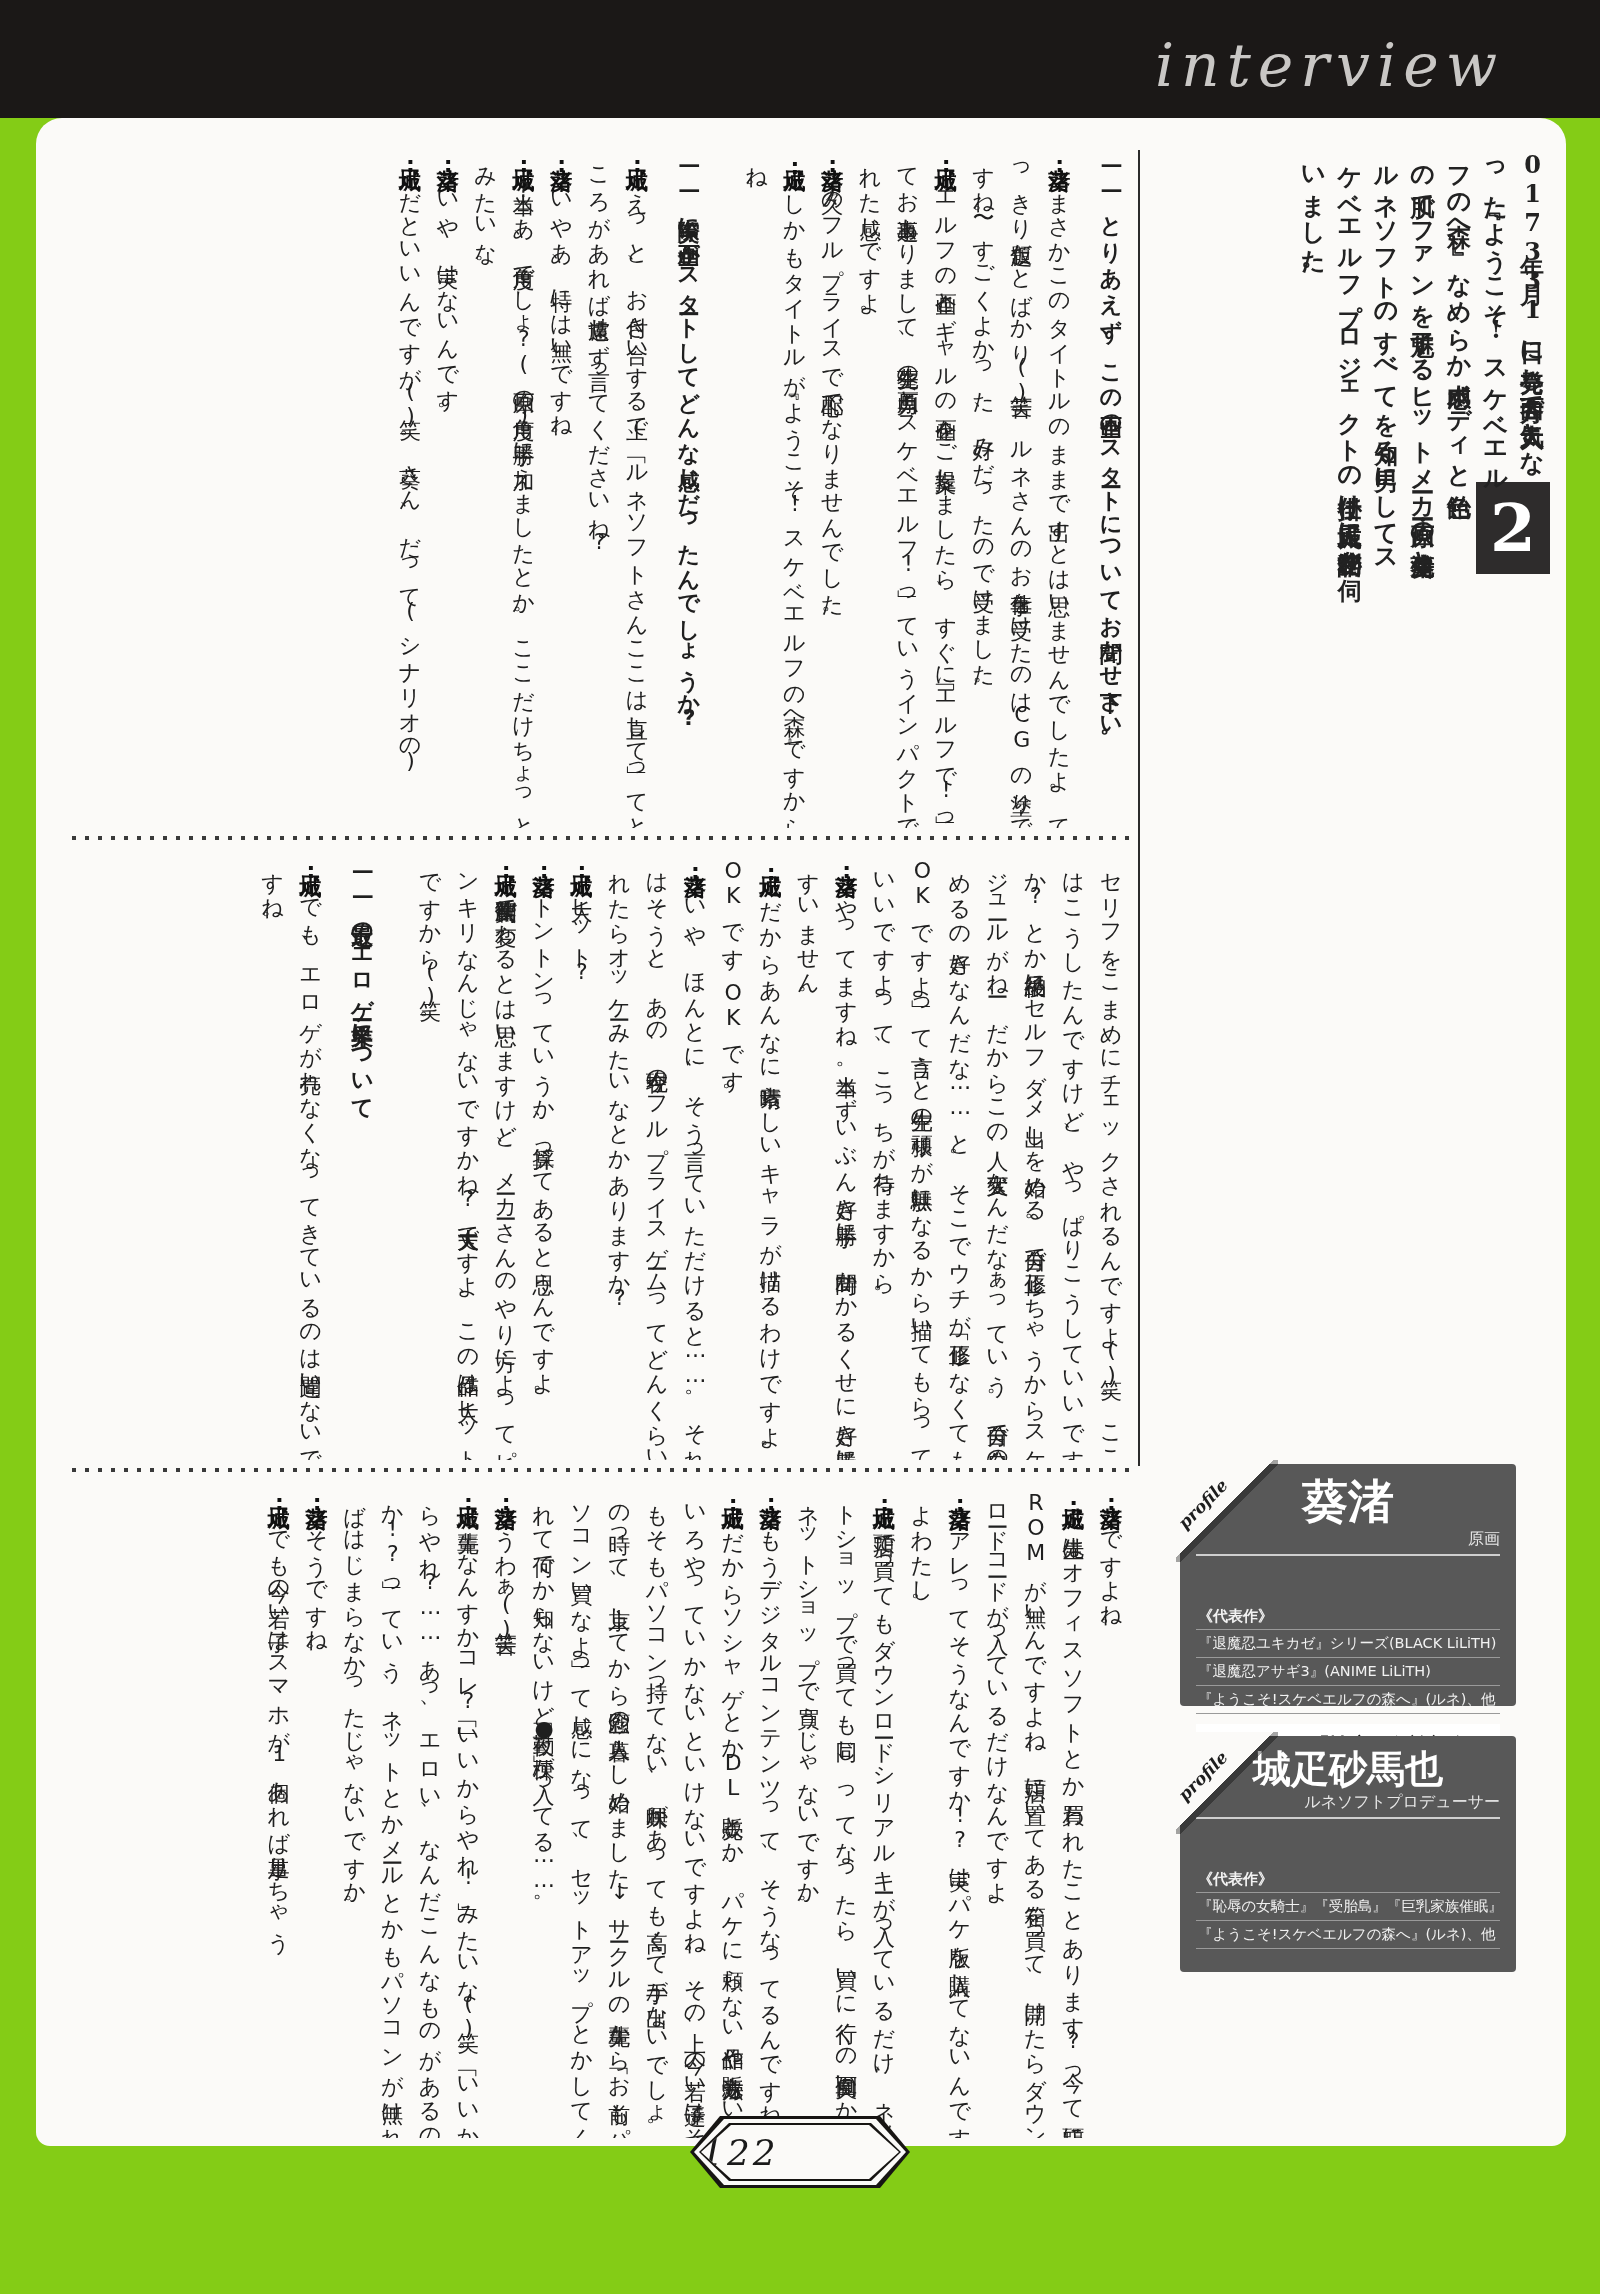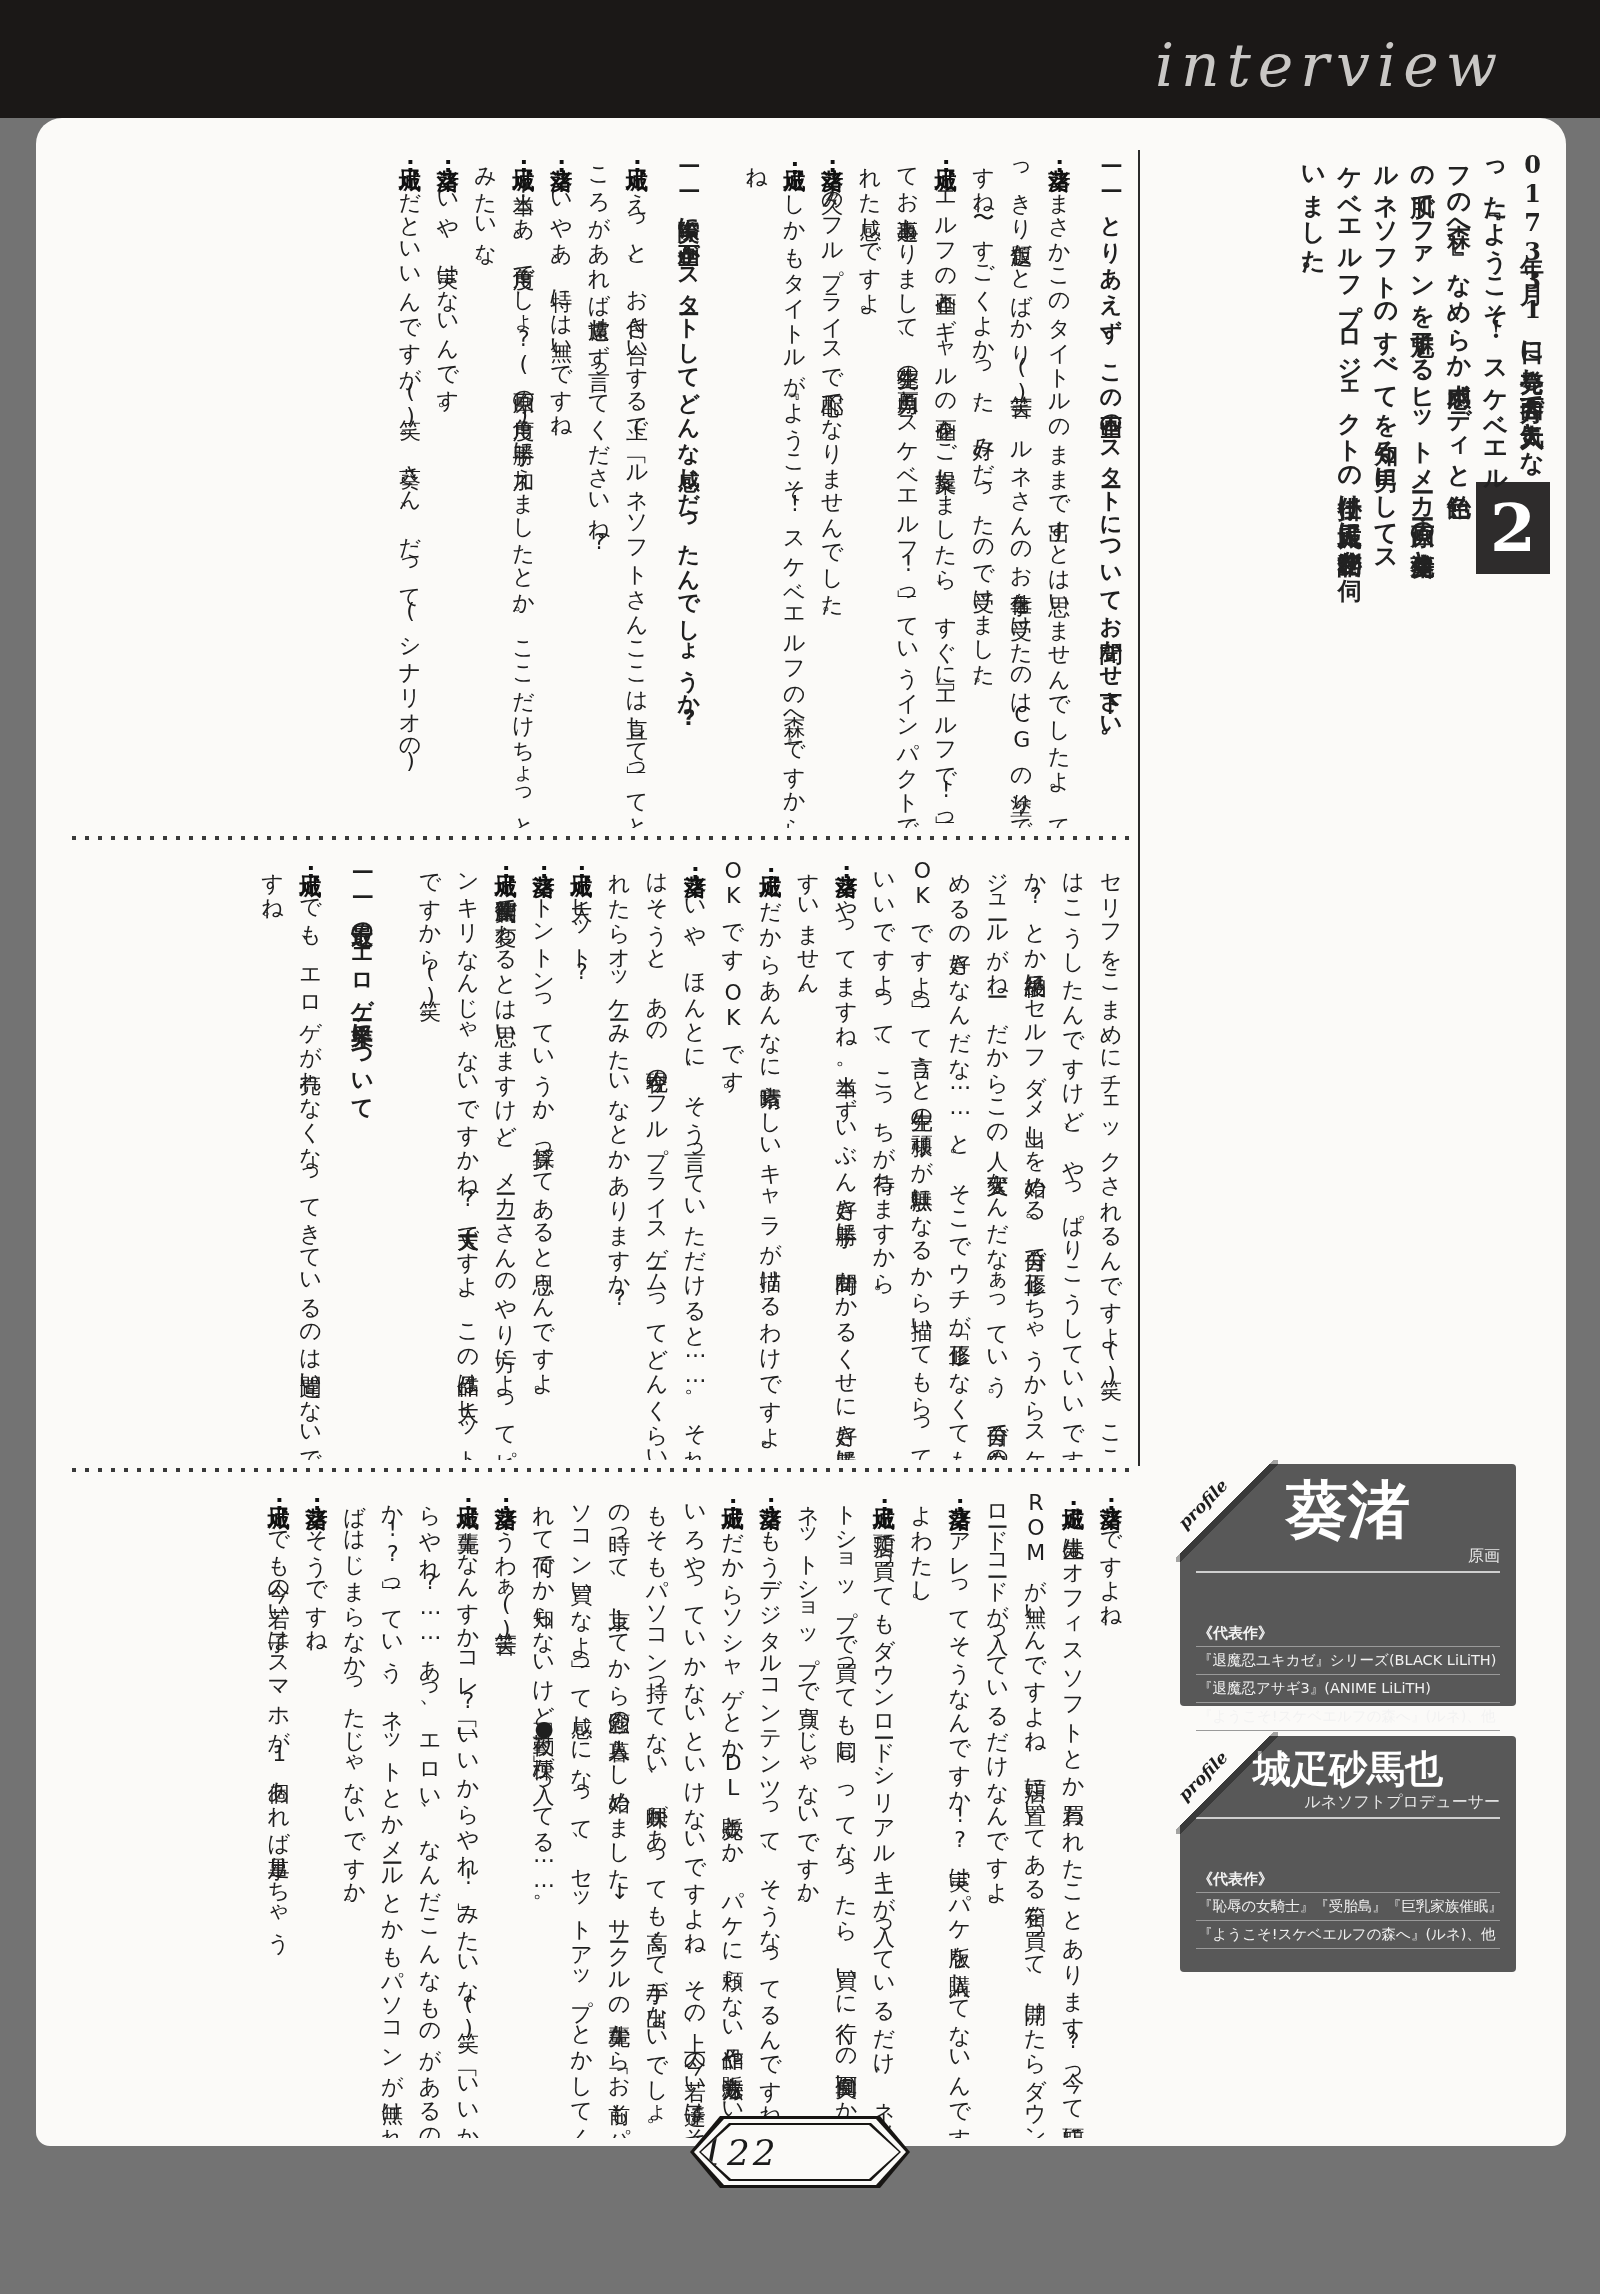"interview" #page { background: #737373 -> #84cc16 }
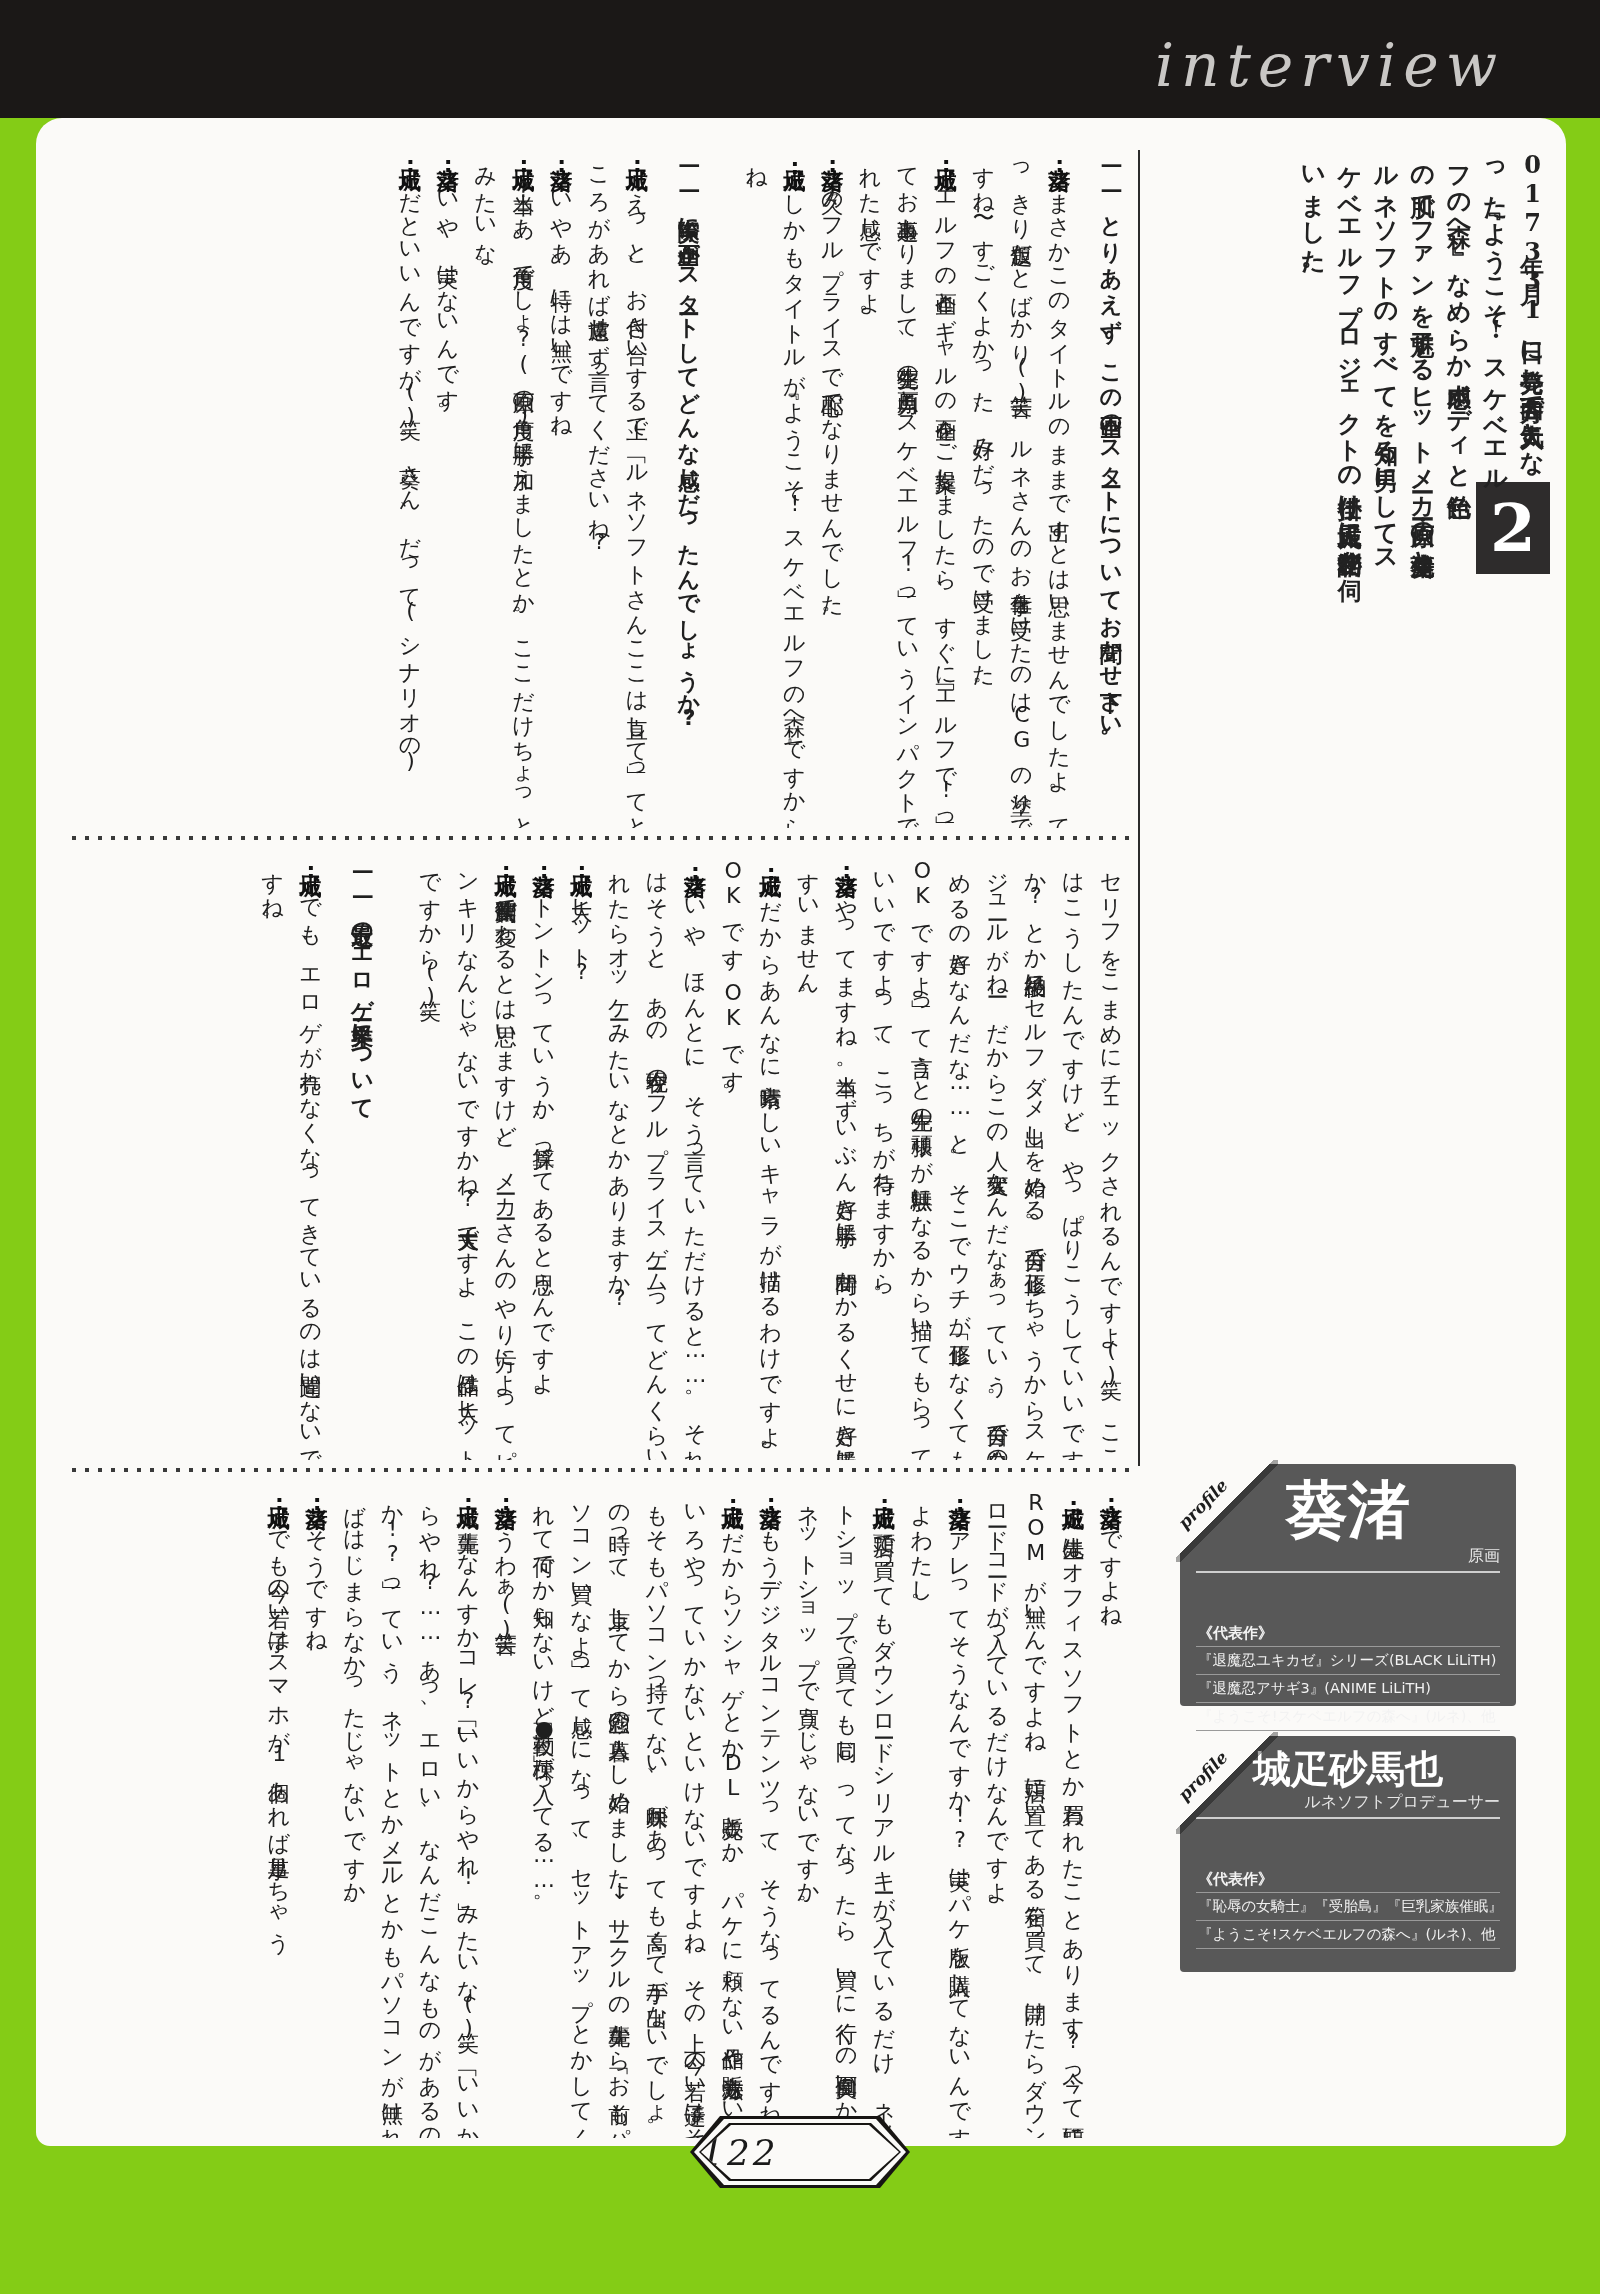"葵渚" #card1 .card-name { font-size: 62px -> 46px }
